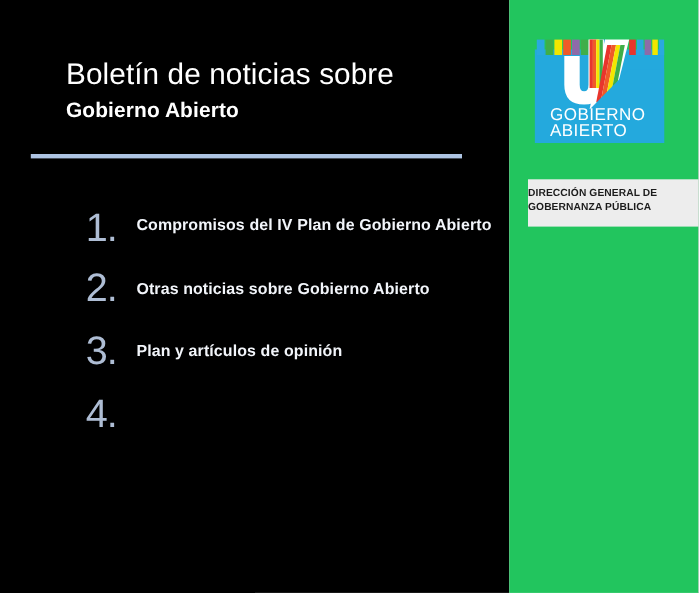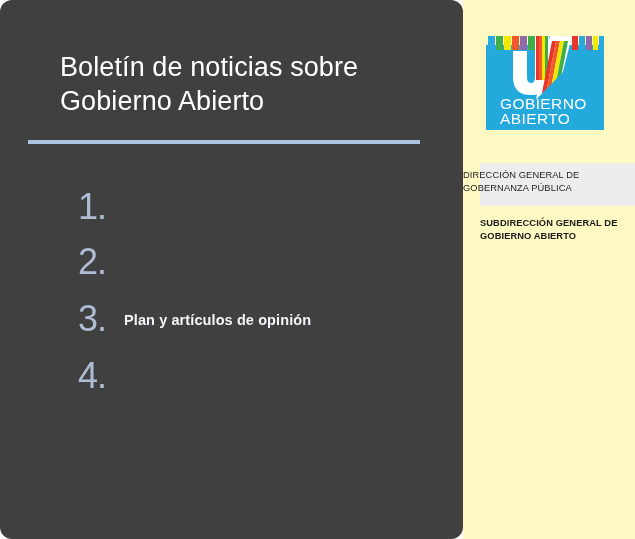"Boletín de noticias sobre" .left-panel { background: #404040 -> #000000; border-radius: 12px -> none }
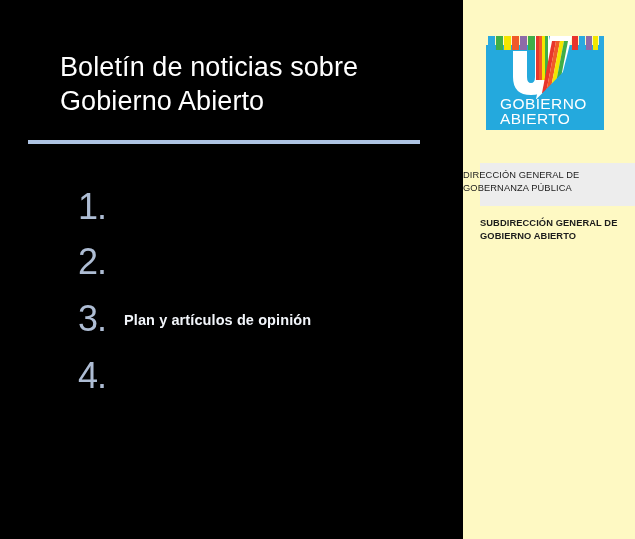"Gobierno Abierto" .title-line-2 { font-size: 27px -> 19px; font-weight: 400 -> 700 }
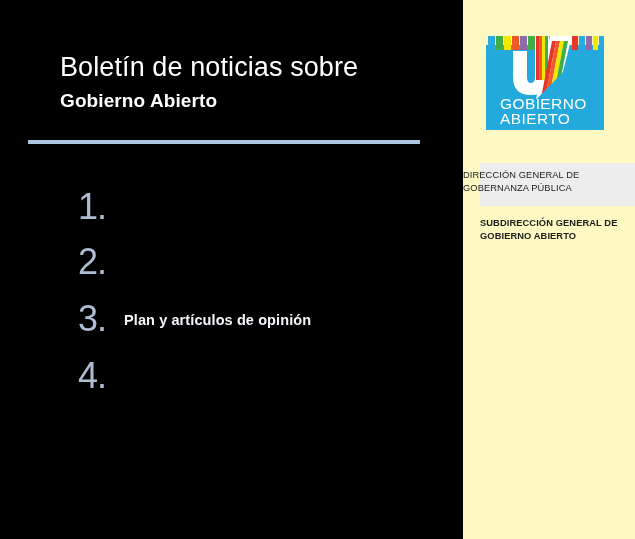"GOBIERNO" .right-panel { background: #fef9c3 -> #22c55e }
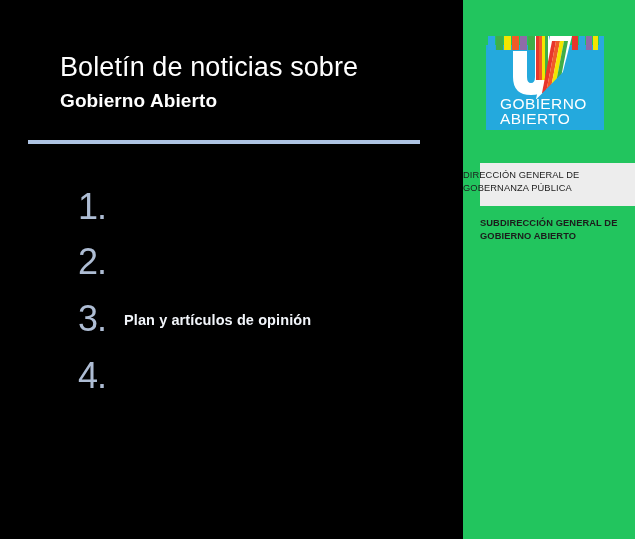"DIRECCIÓN GENERAL DE GOBERNANZA PÚBLICA" .org-line-1 { font-weight: 400 -> 700; left: 0 -> 17px }
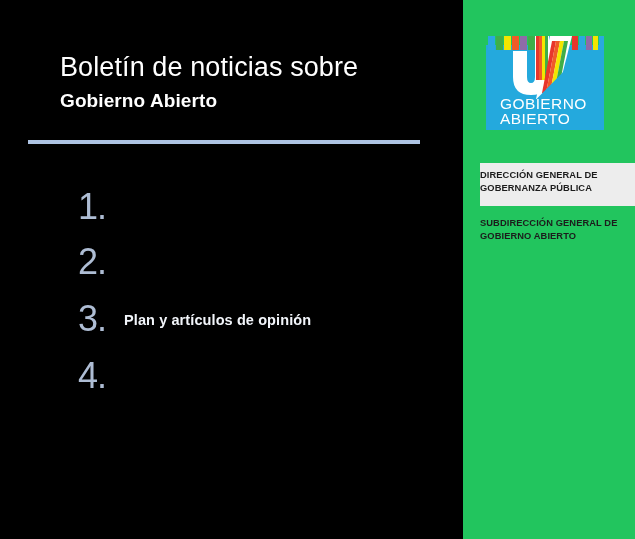"Compromisos del IV Plan de" div.toc-label { html: none -> <div>Compromisos del IV Plan de Gobierno Abierto</div> }
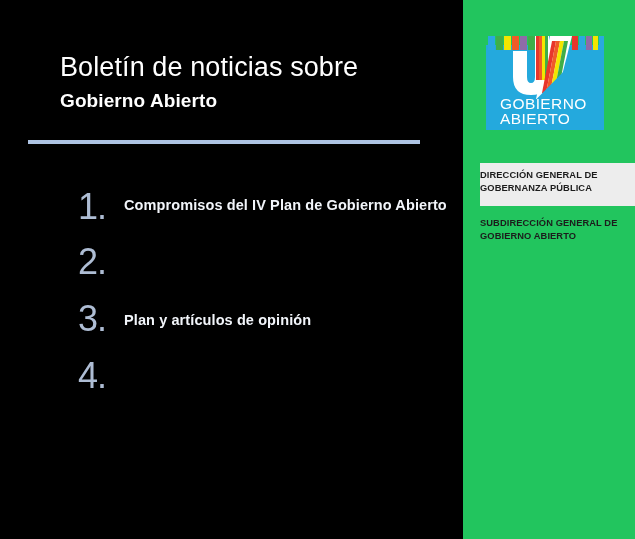"SUBDIRECCIÓN GENERAL DE GOBIERNO ABIERTO" div.org-line-2 { html: <div>SUBDIRECCIÓN GENERAL DE GOBIERNO ABIERTO</div> -> none }
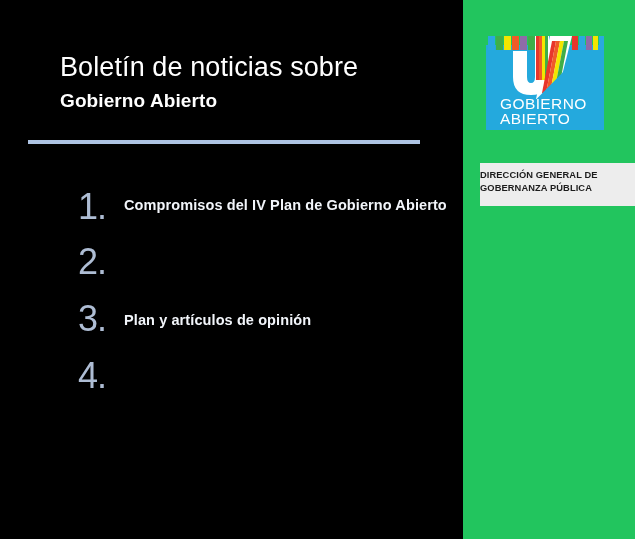"Otras noticias sobre Gobierno Abierto" div.toc-label { html: none -> <div>Otras noticias sobre Gobierno Abierto</div> }
